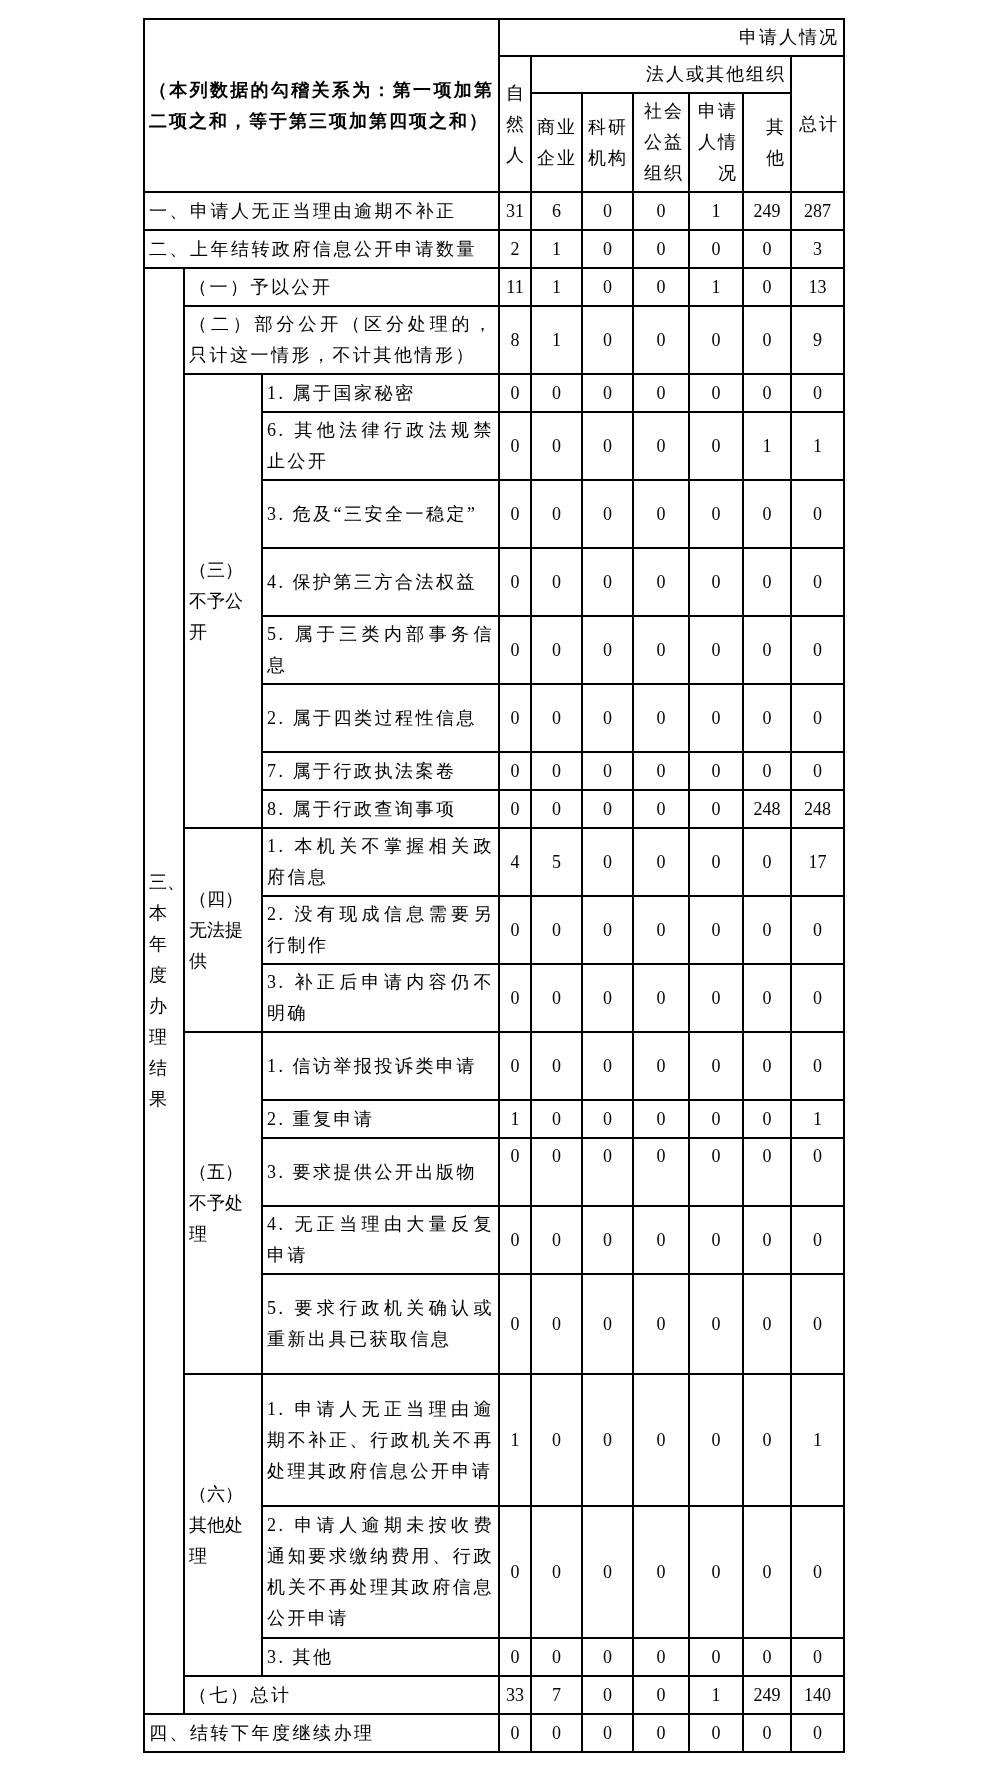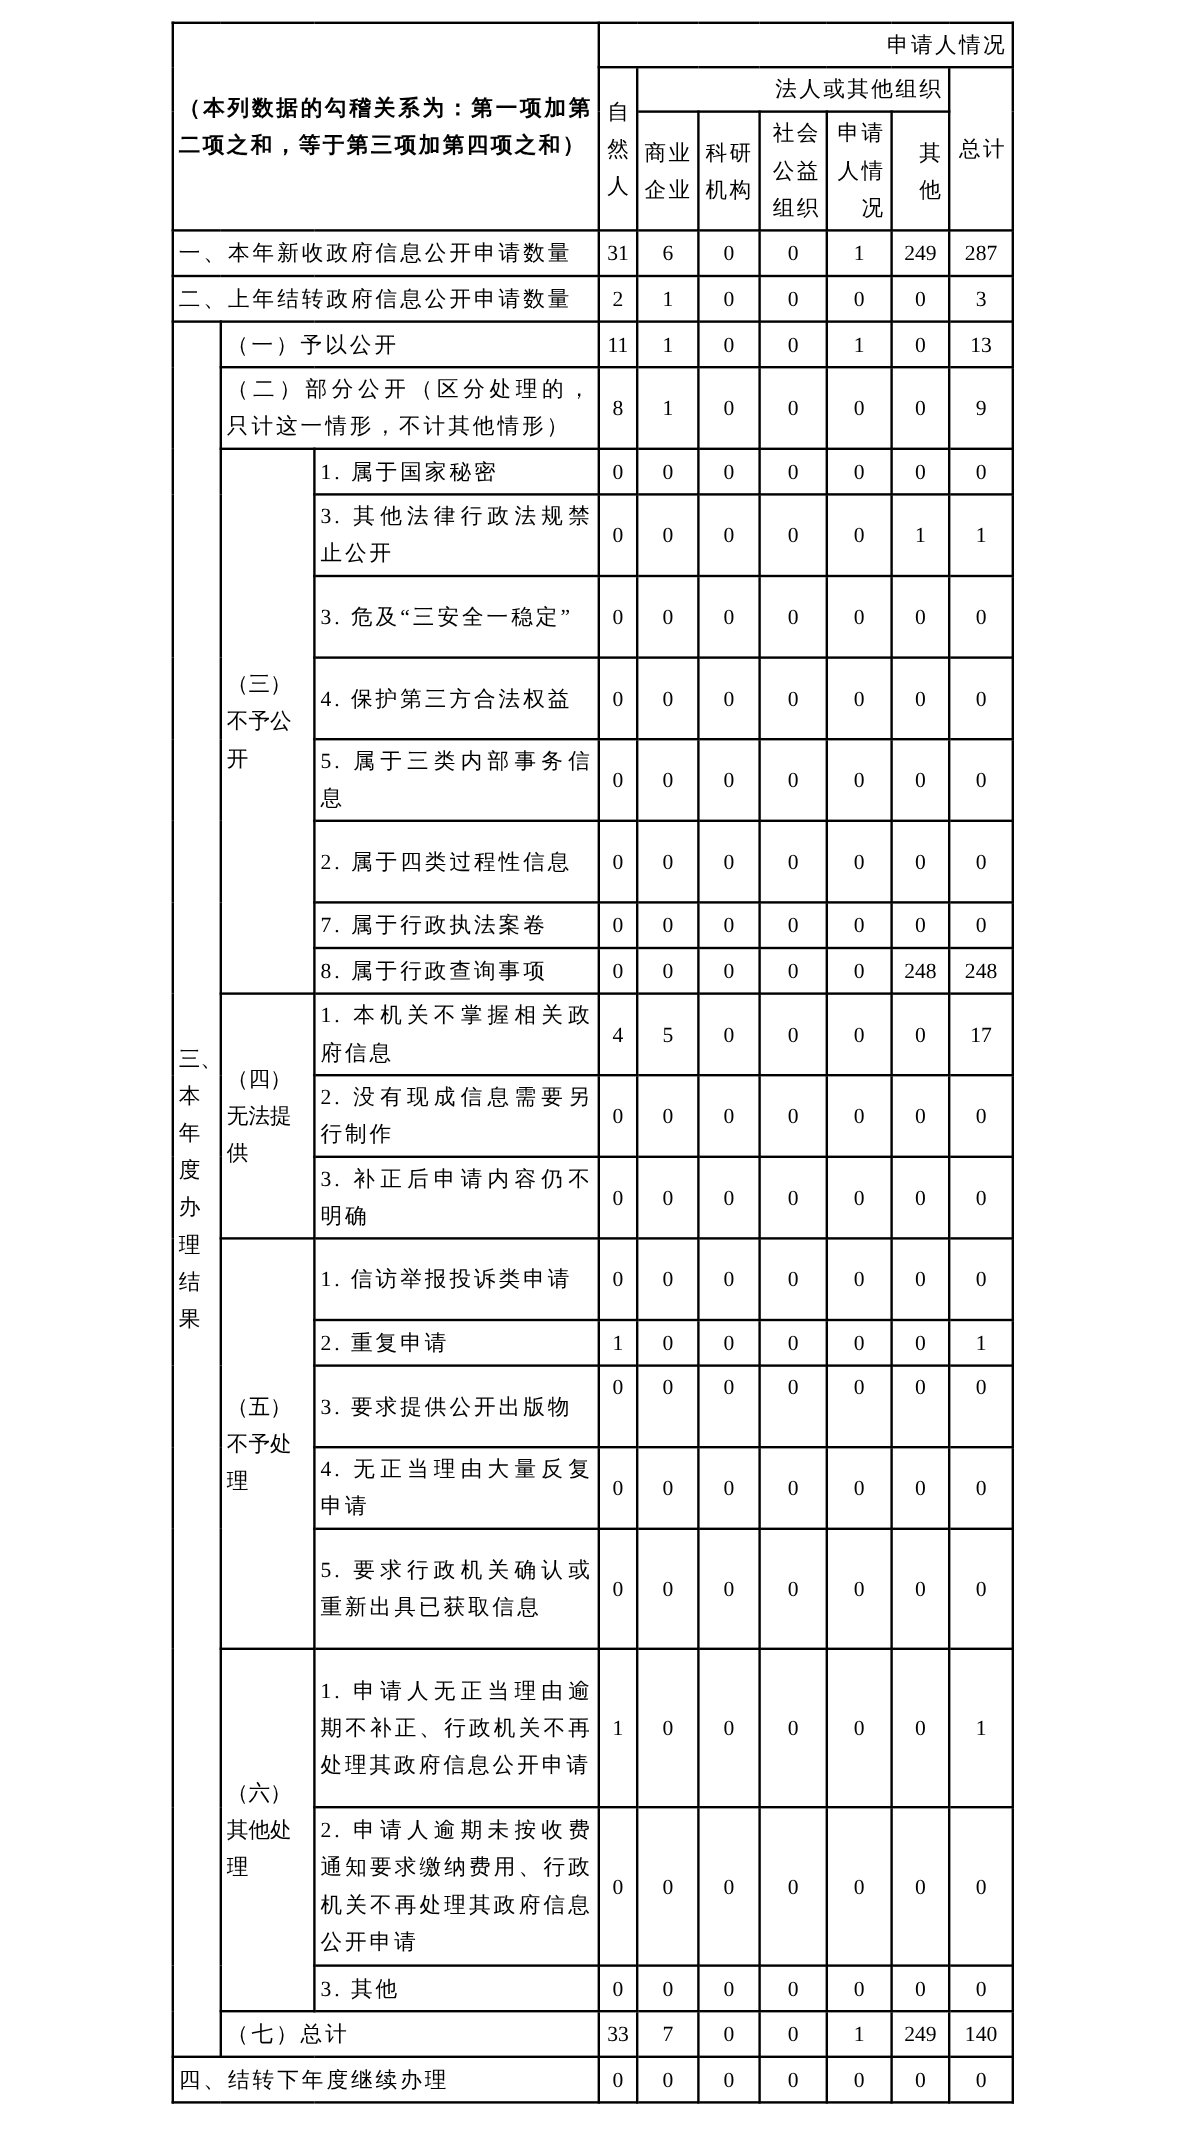"一、本年新收政府信息公开申请数量" td.lab { text: 本年新收政府信息公开申请数量 -> 申请人无正当理由逾期不补正 }
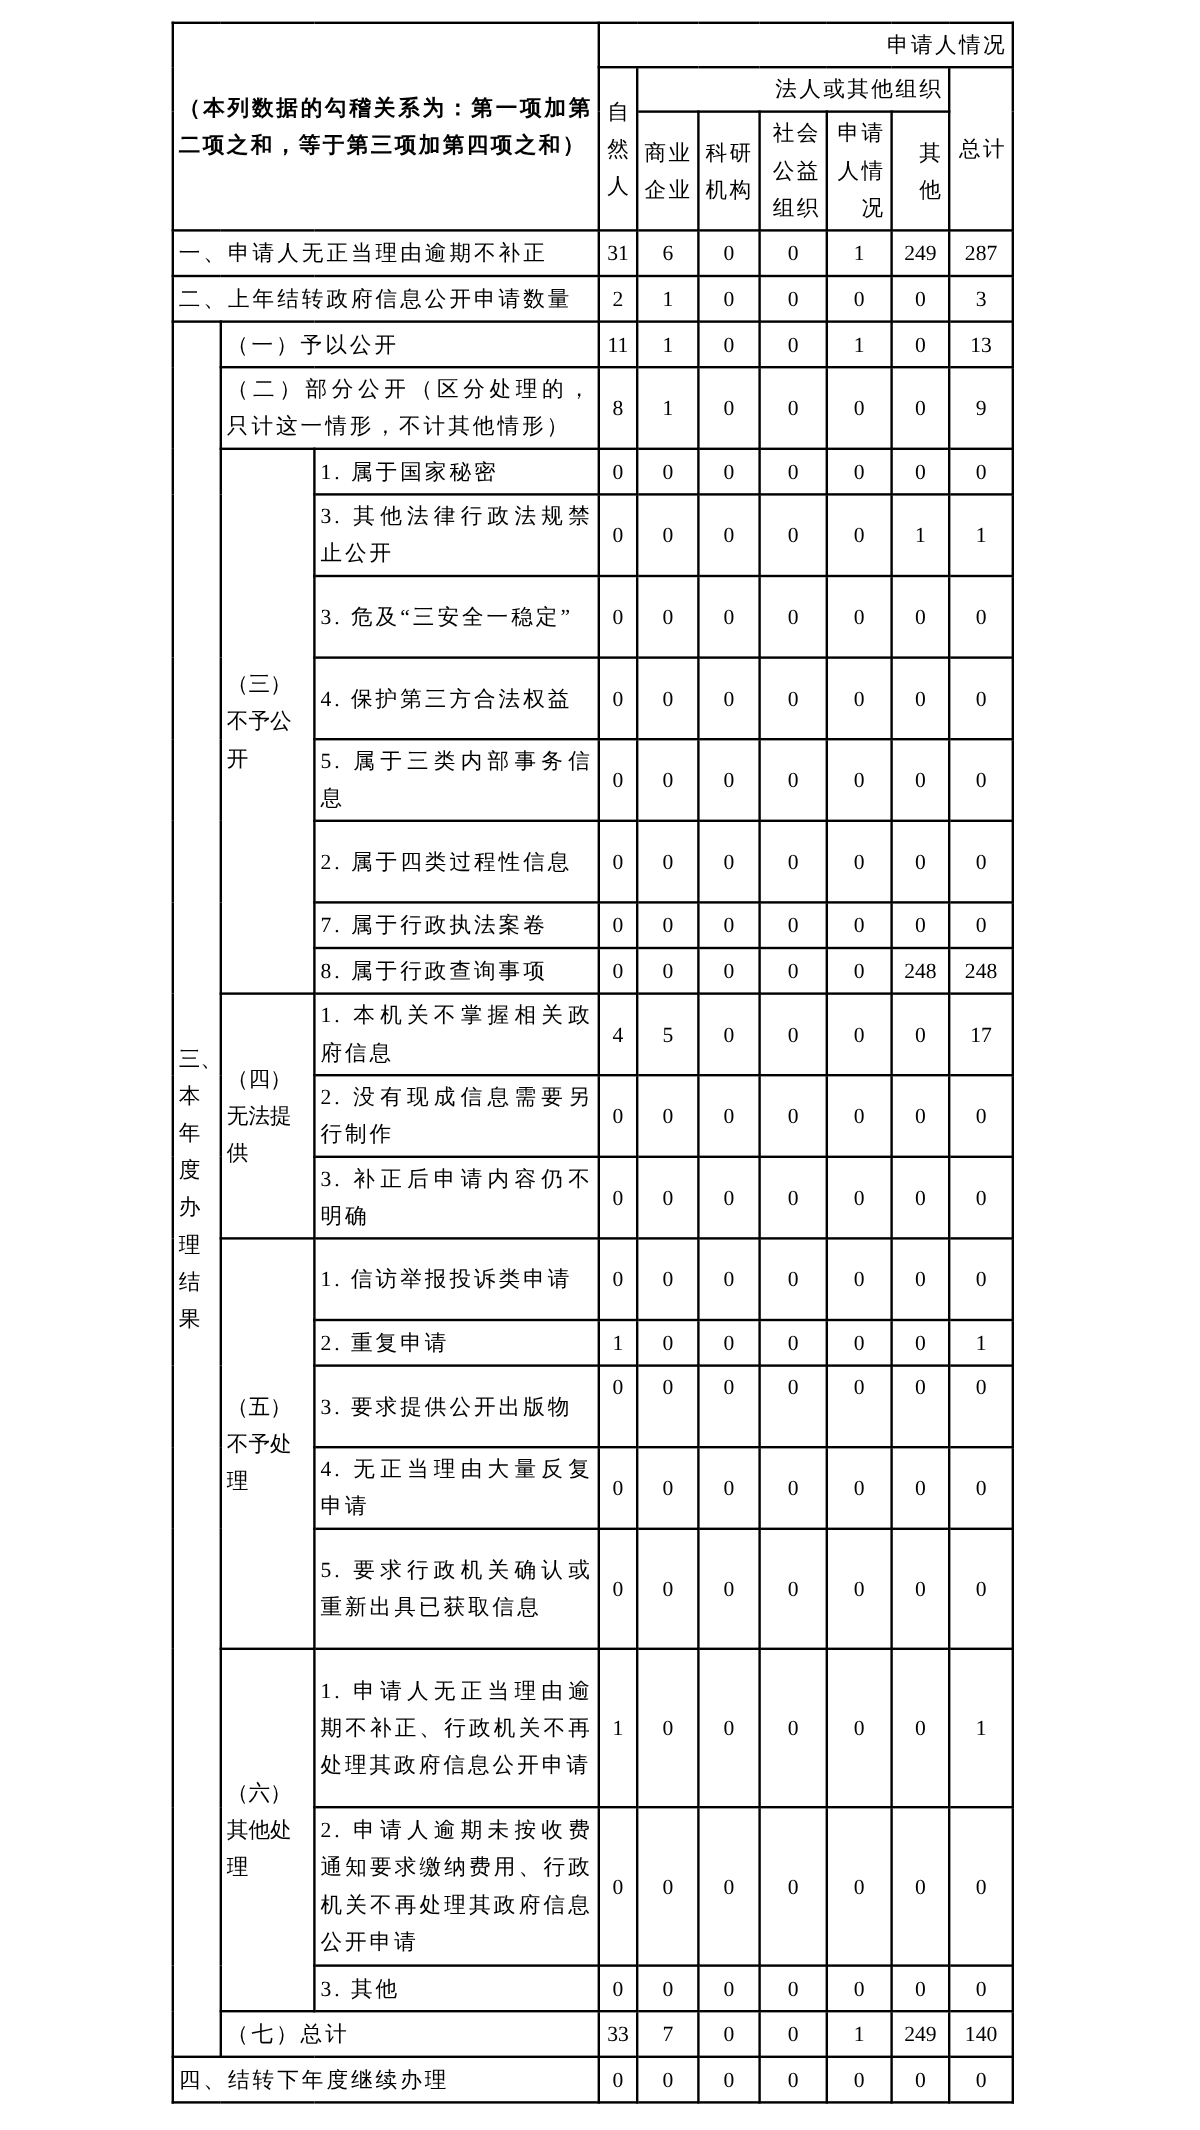"3. 其他法律行政法规禁止公开" td.lab { text: 3 -> 6 }
